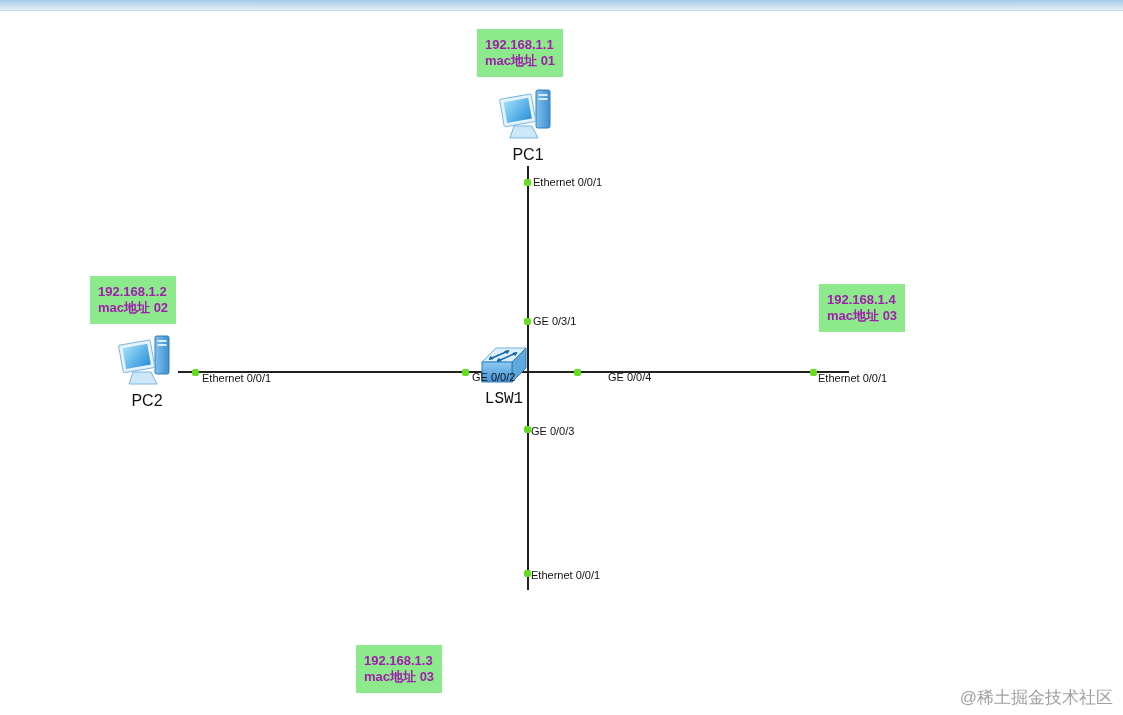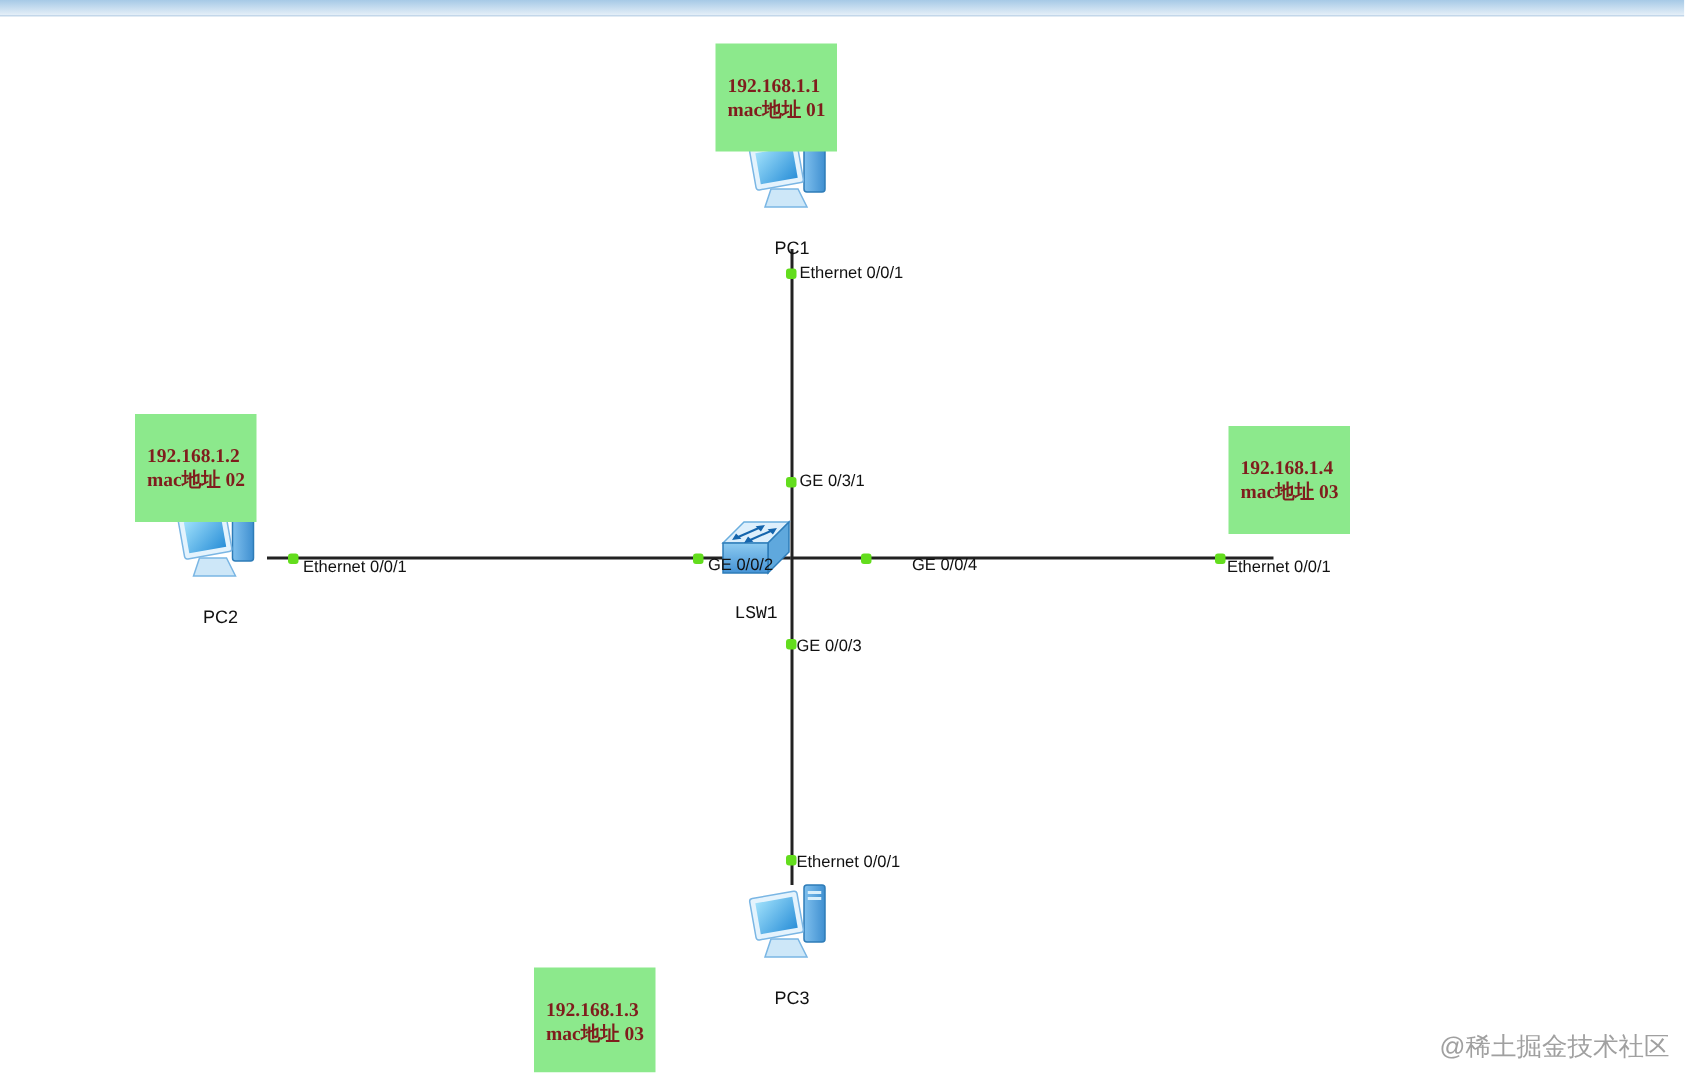"192.168.1.1" .note { color: #7f1d1d -> #a21caf; font-family: Liberation Serif, serif -> Liberation Sans, sans-serif; padding: 20px 8px -> 8px 8px }
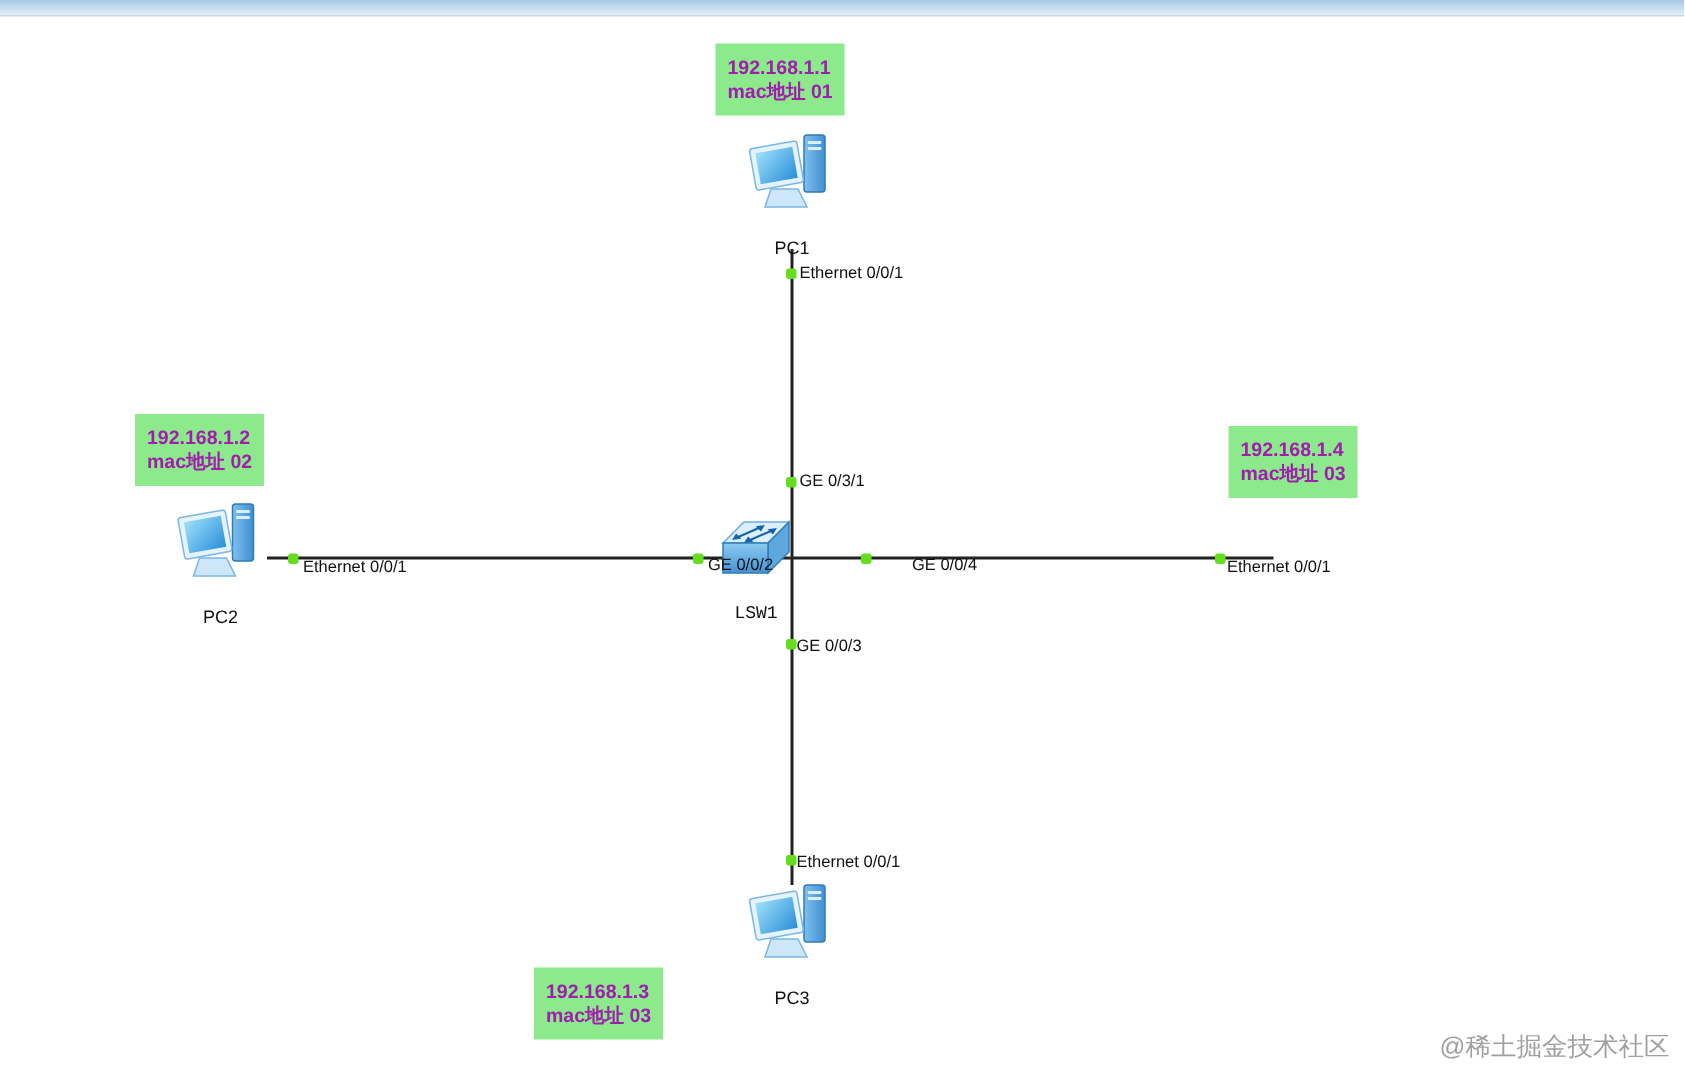"PC1" .dev-label { font-size: 12px -> 16px; margin-top: 14px -> 2px }
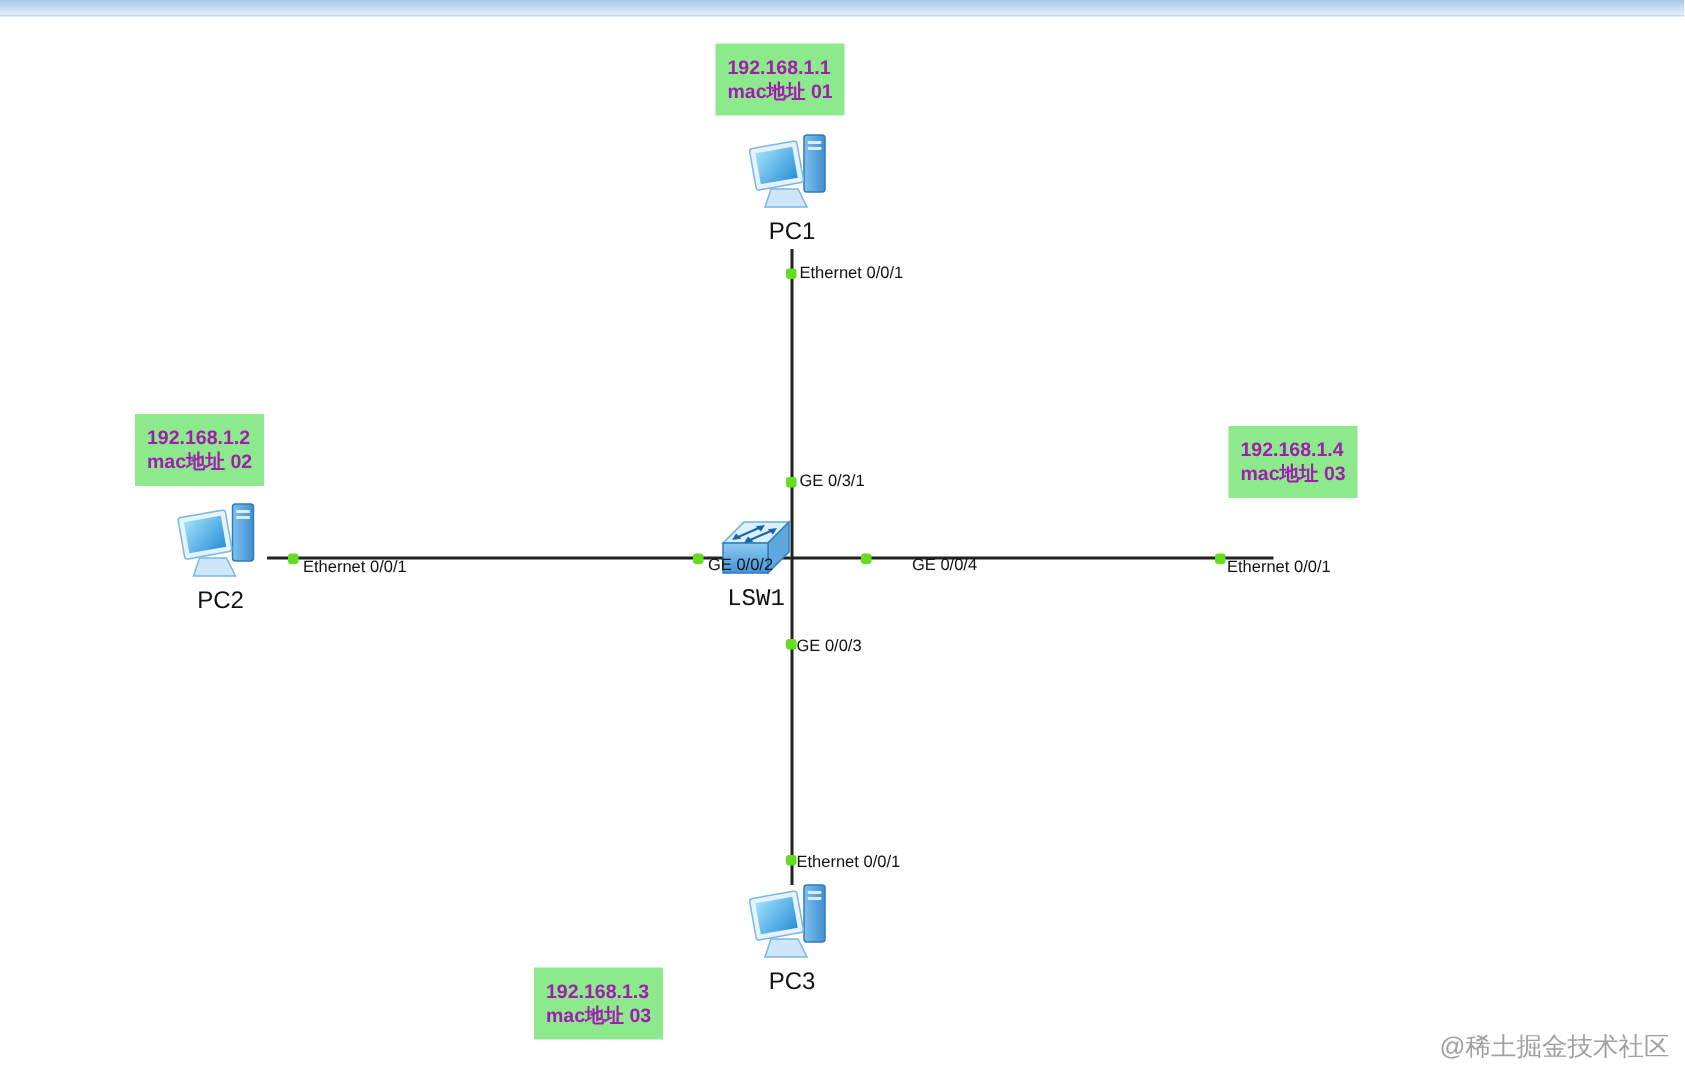"PC3" div.device { html: <div> <svg> <use></use> </svg> <div>PC3</div> </div> -> none }
